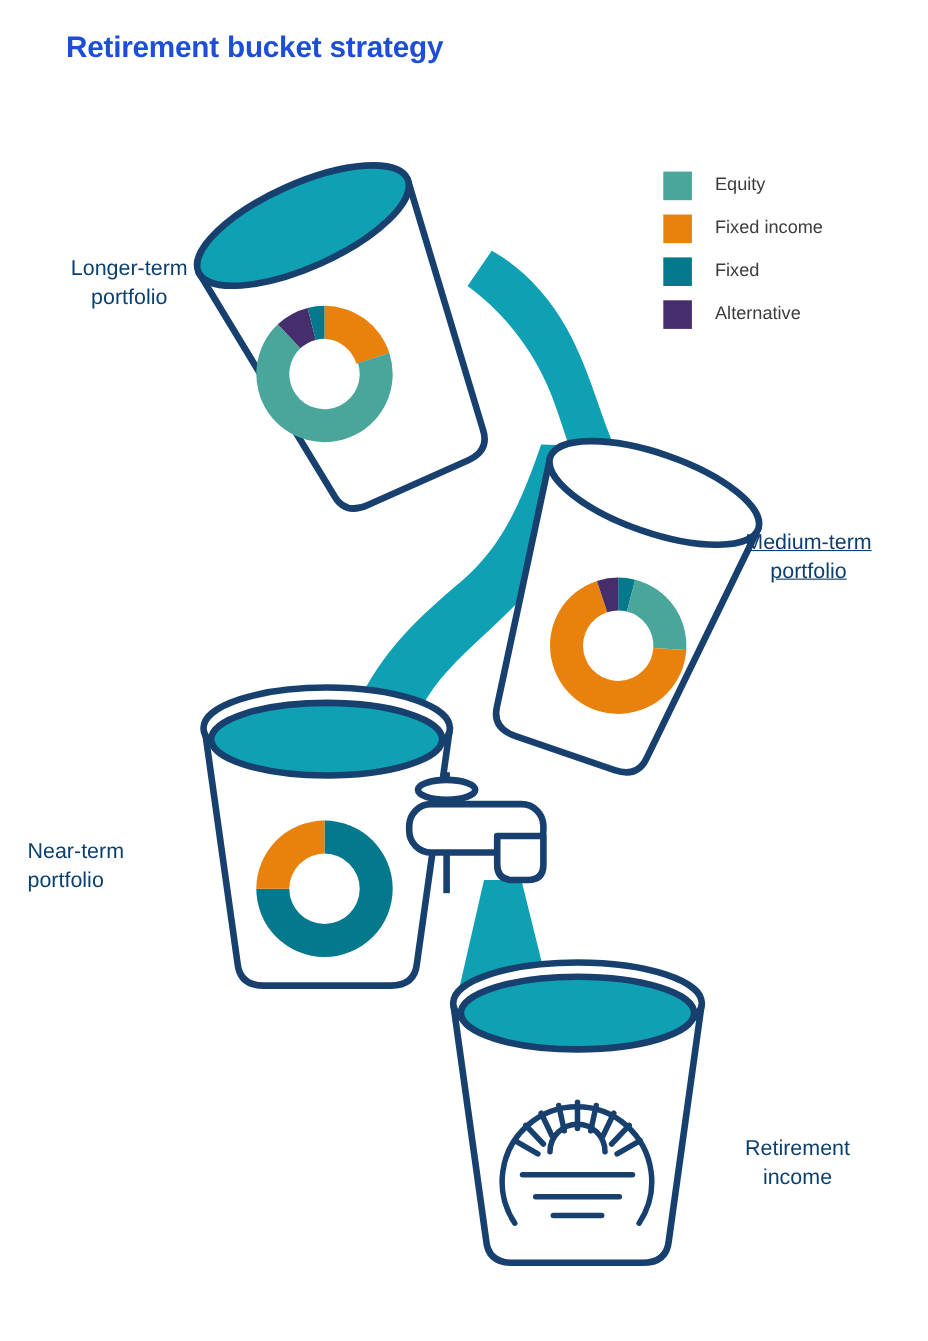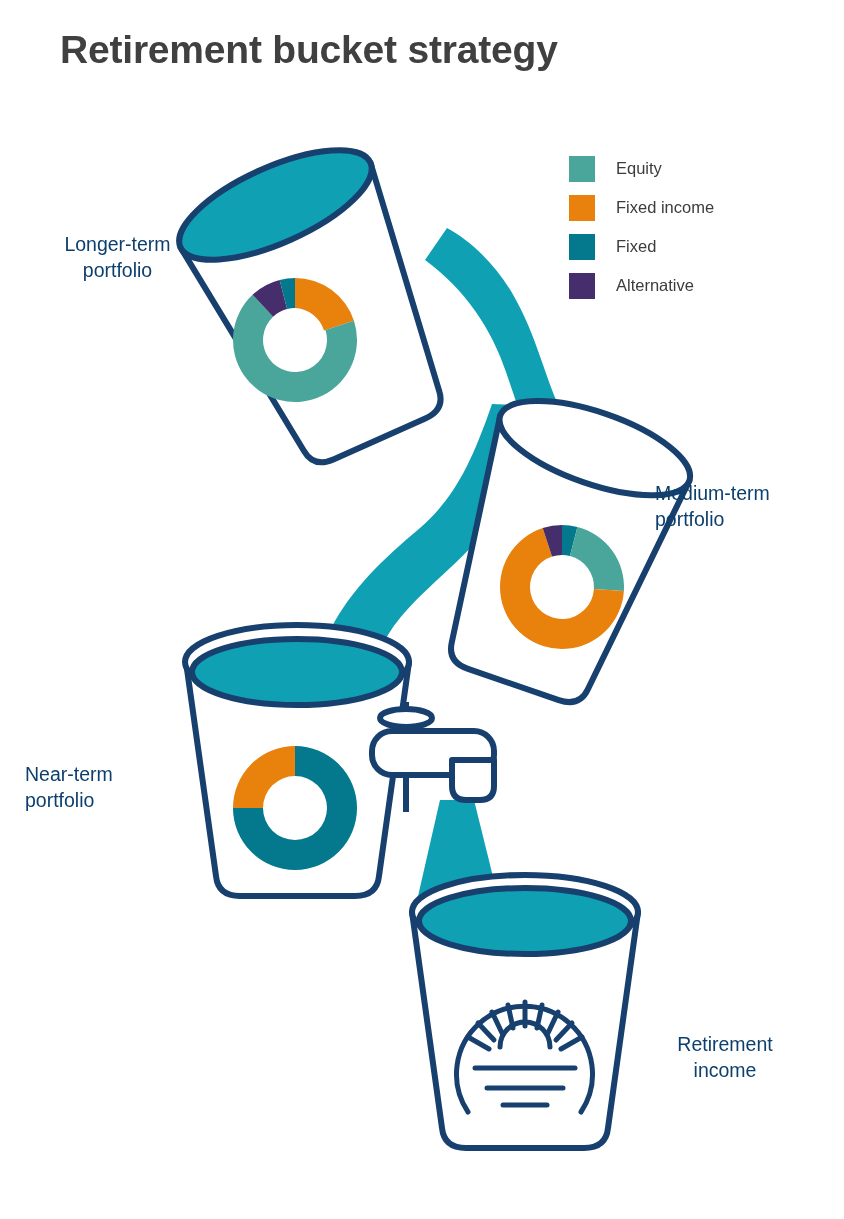"Retirement bucket strategy" .page-title { color: #404040 -> #1d4ed8; font-size: 39px -> 27px }
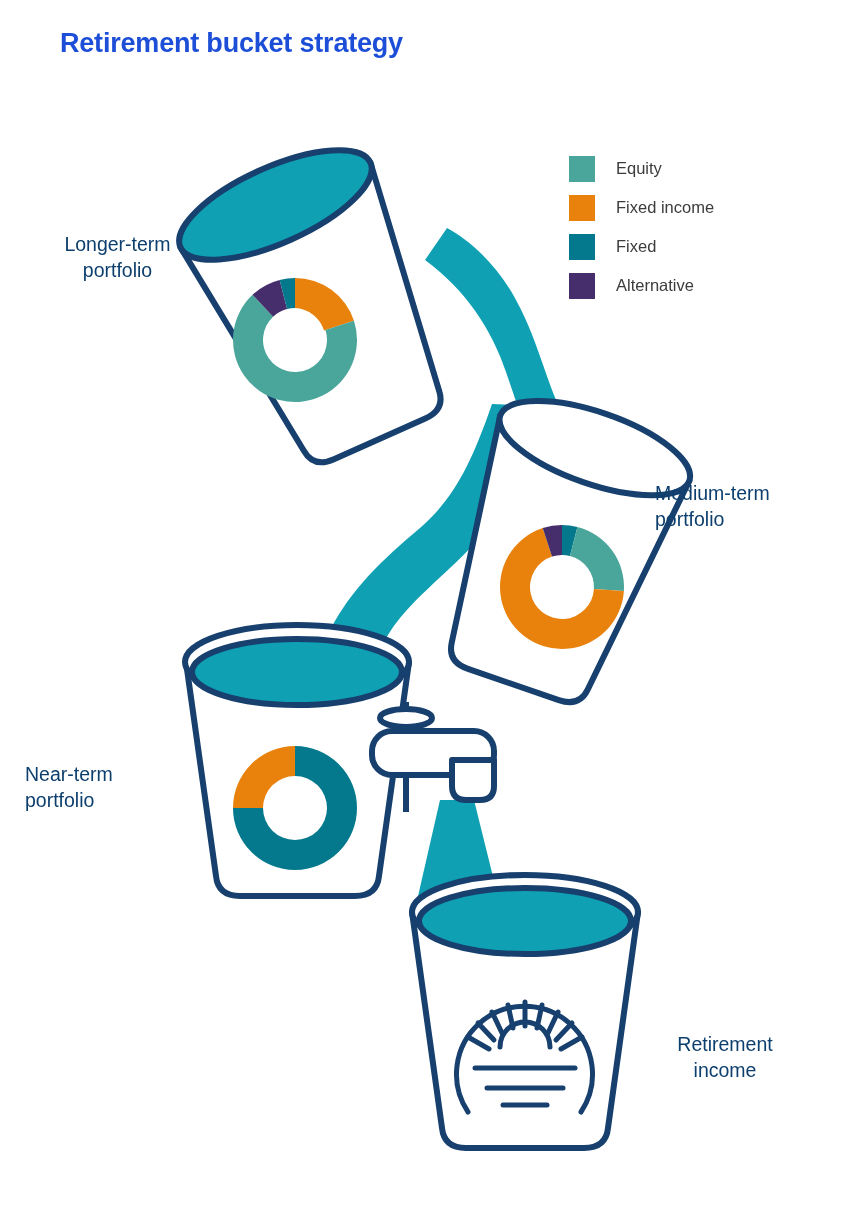"Equity" .legend-row { margin-left: none -> 34px }
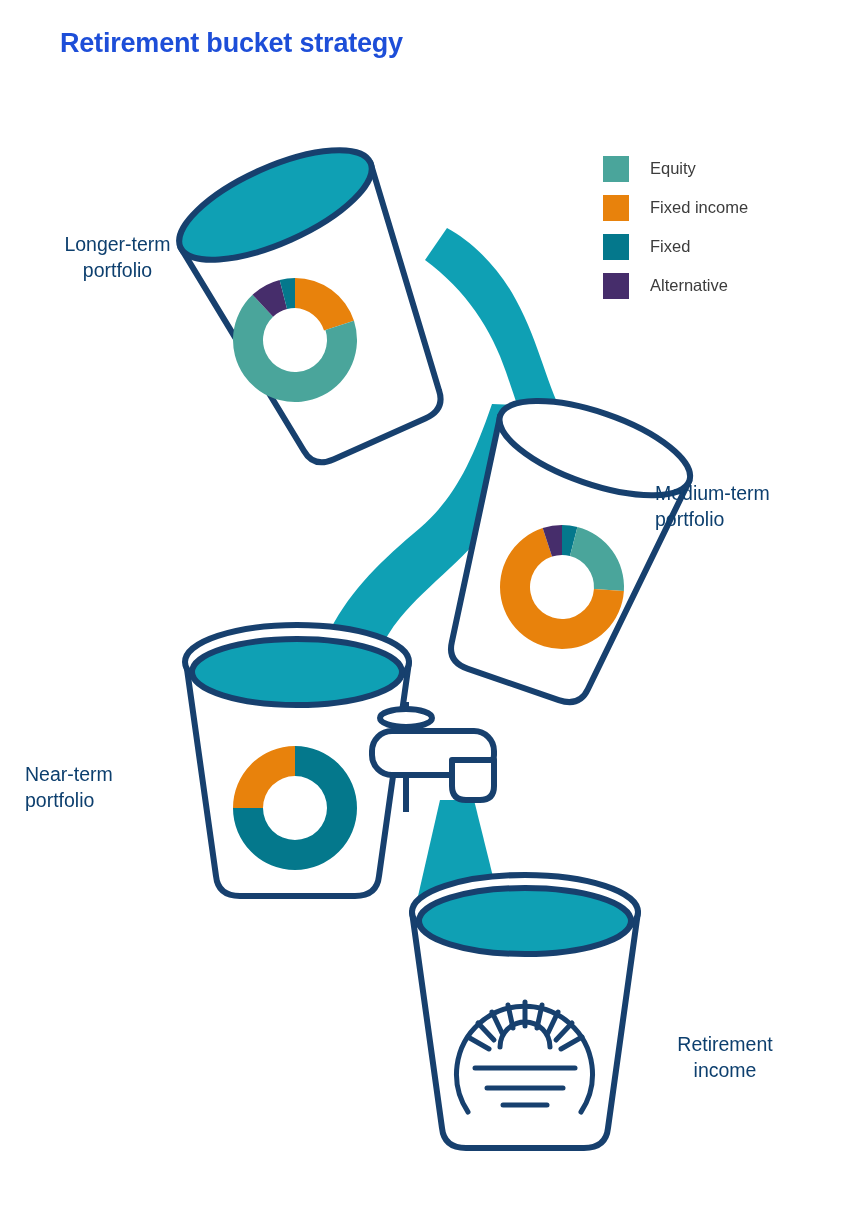"Medium-term" #label-medium { text-align: left -> center; text-decoration: none -> underline }
